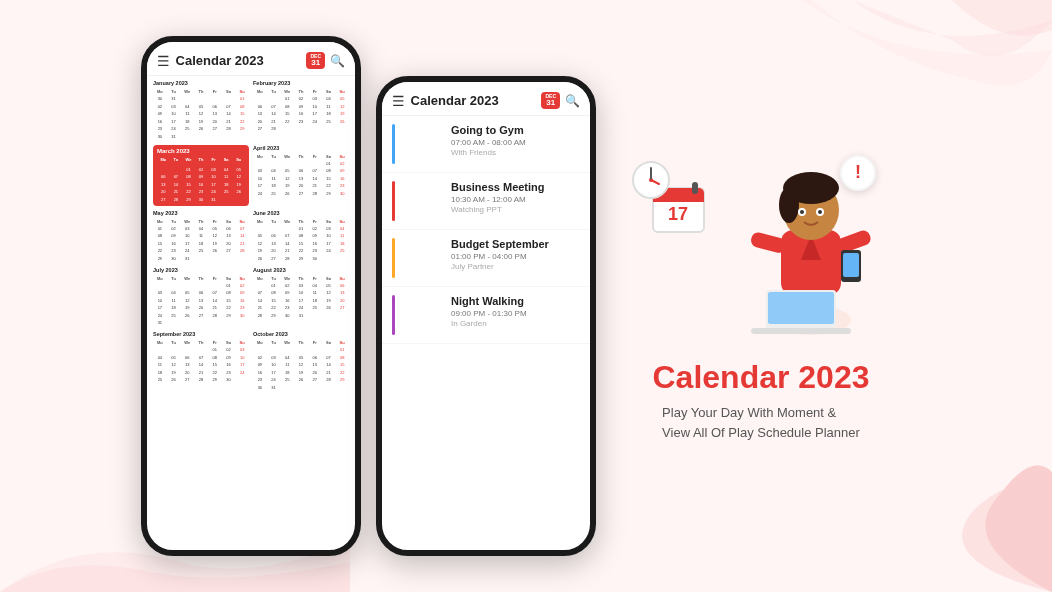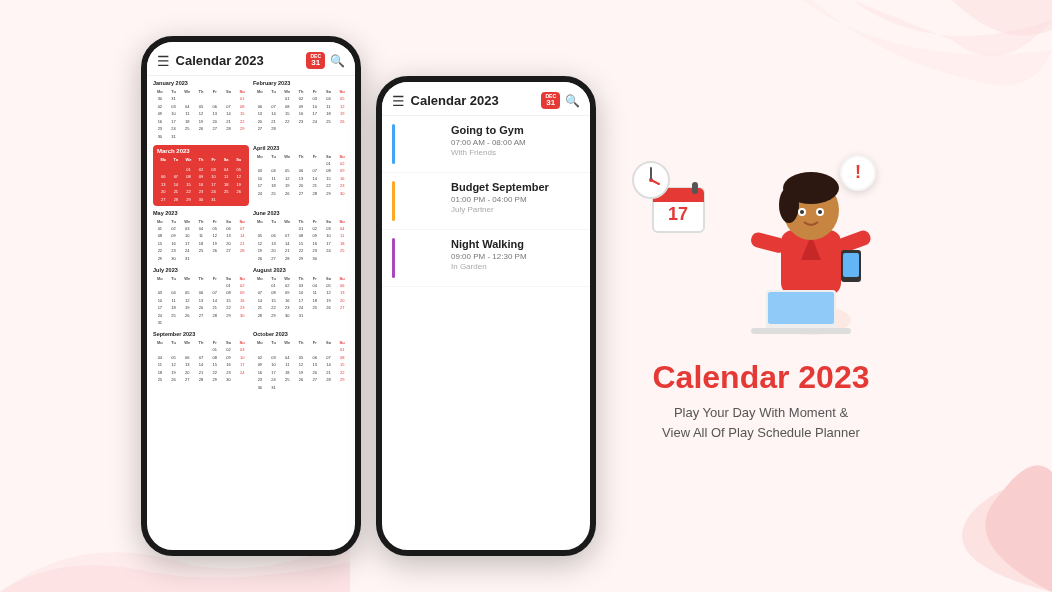"Business Meeting" div.schedule-item { html: none -> <div> <div></div> <div> <div>Business Meeting</div> <div>10:30 AM - 12:00 AM</div> <div>Watching PPT</div> </div> </div> }
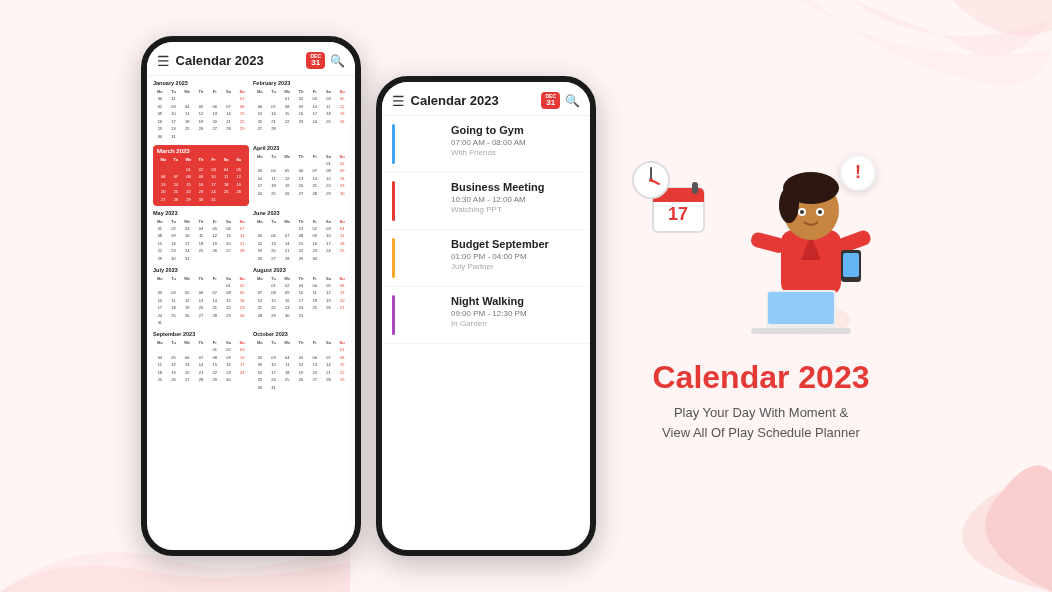"09:00 PM - 12:30 PM" div.event-time { text: 12:30 -> 01:30 }
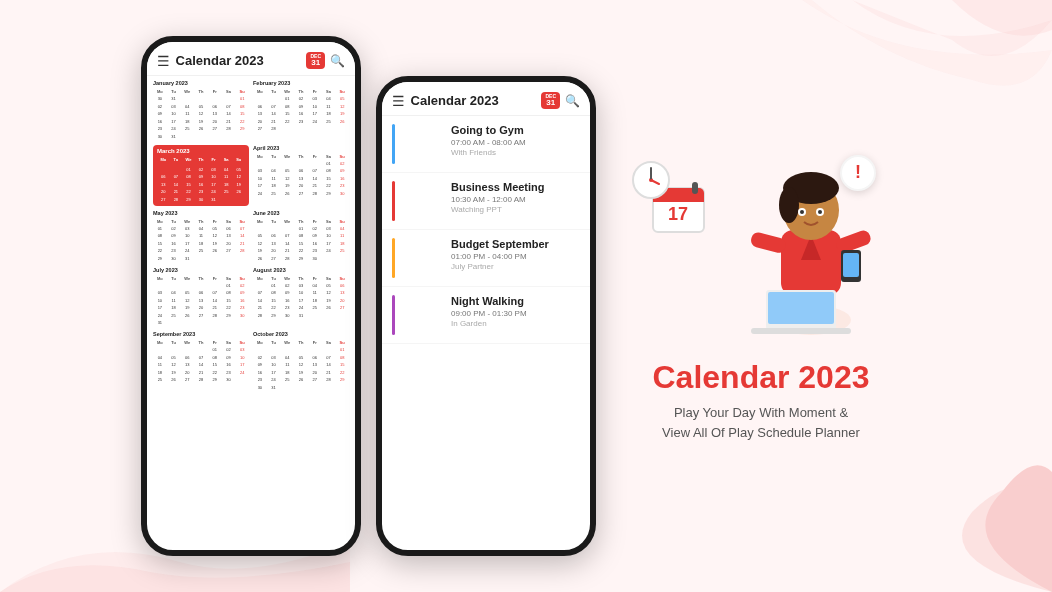"Play Your Day With Moment" .app-tagline-subtitle { text-align: center -> none }
